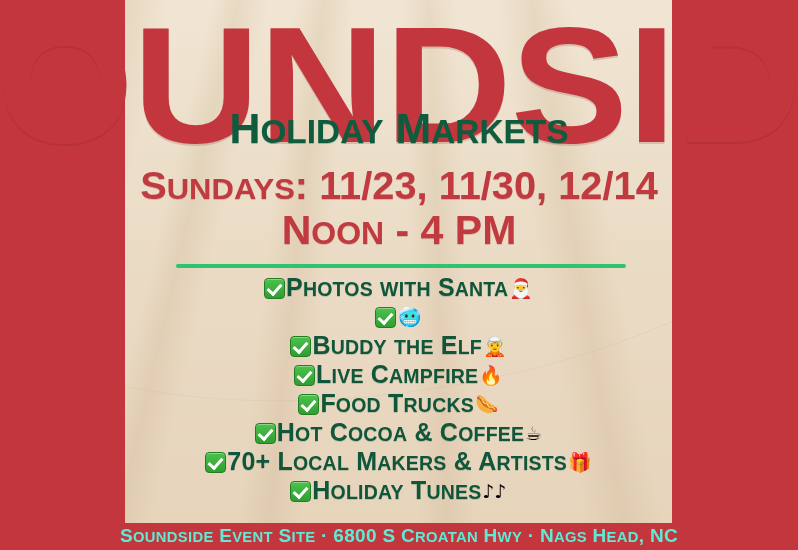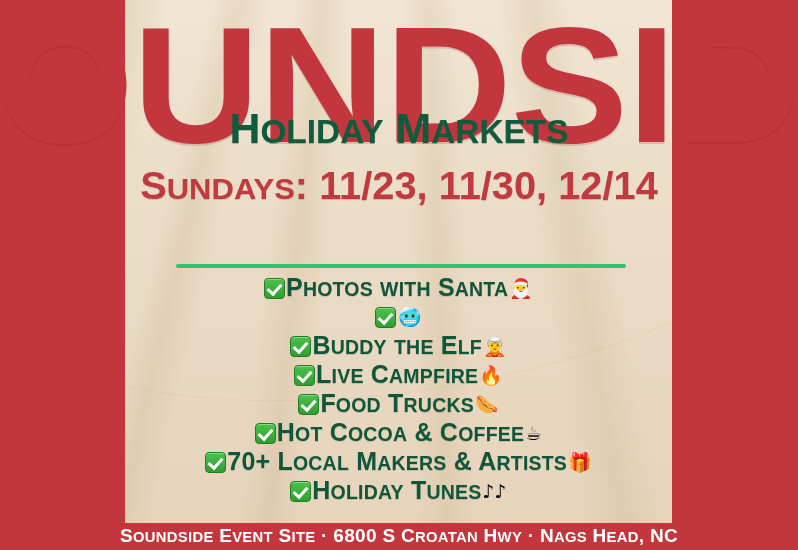"NOON - 4 PM" div { html: none -> <div><span>N</span><span>O</span><span>O</span><span>N</span><span> </span><span>-</span><span> </span><span>4</span><span> </span><span>P</span><span>M</span></div> }
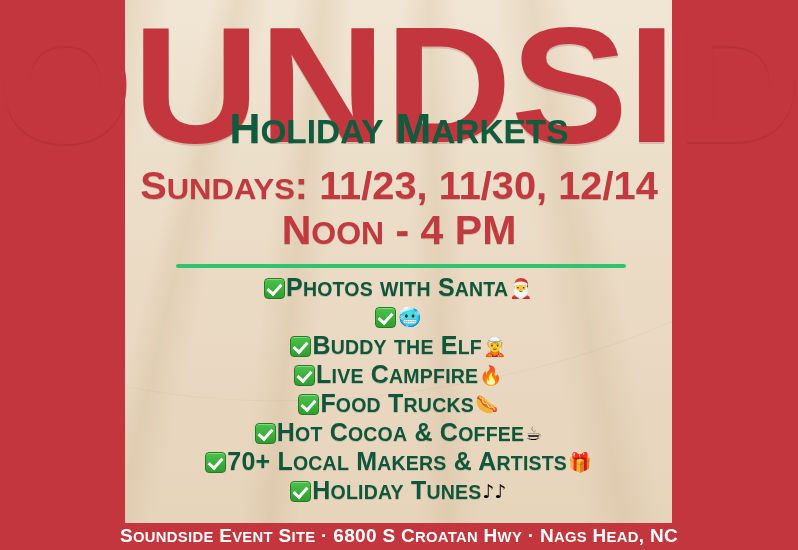"SOUNDSIDE EVENT SITE · 6800" #footer-text { color: #ffffff -> #5eead4 }
